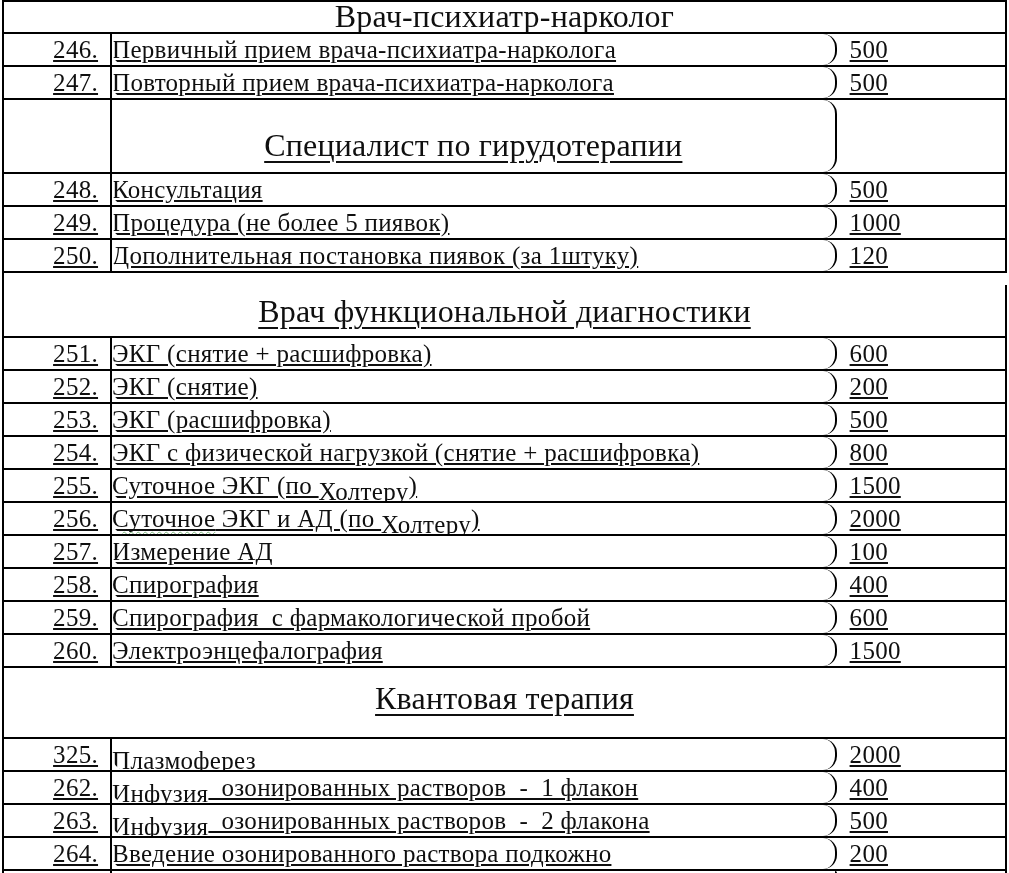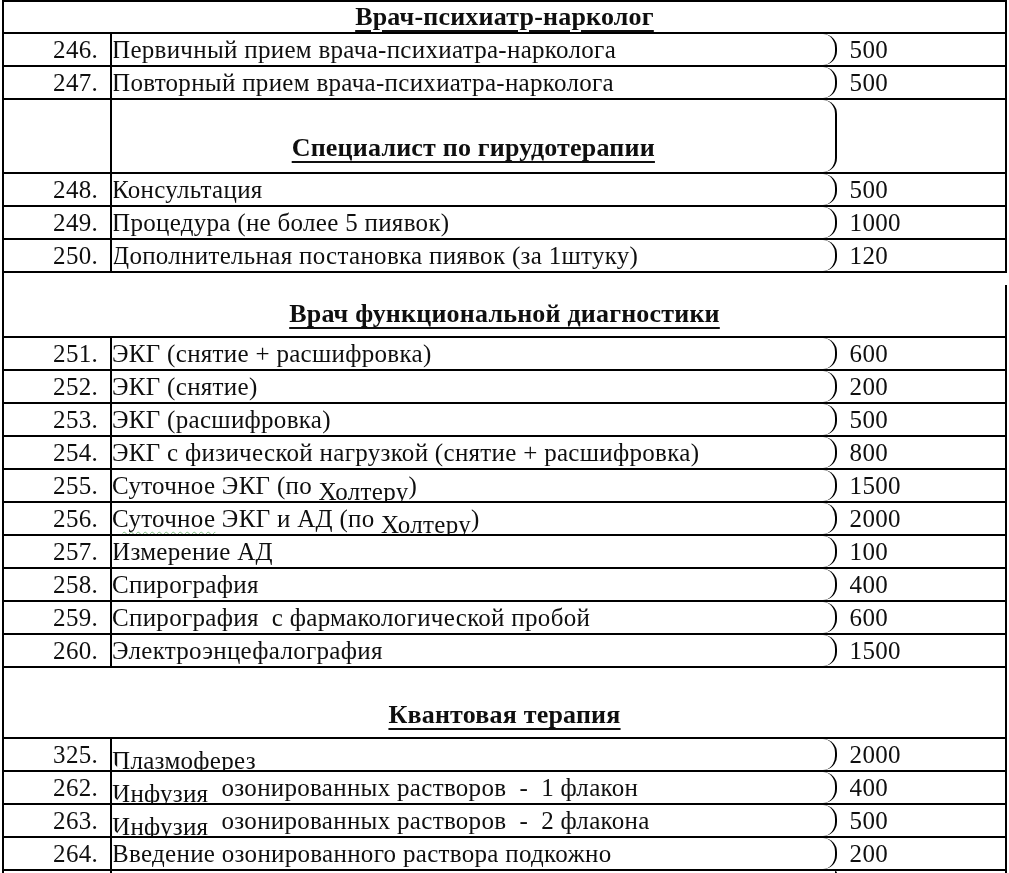"Врач-психиатр-нарколог" .sec-title { font-size: 26px -> 32px; font-weight: bold -> normal }
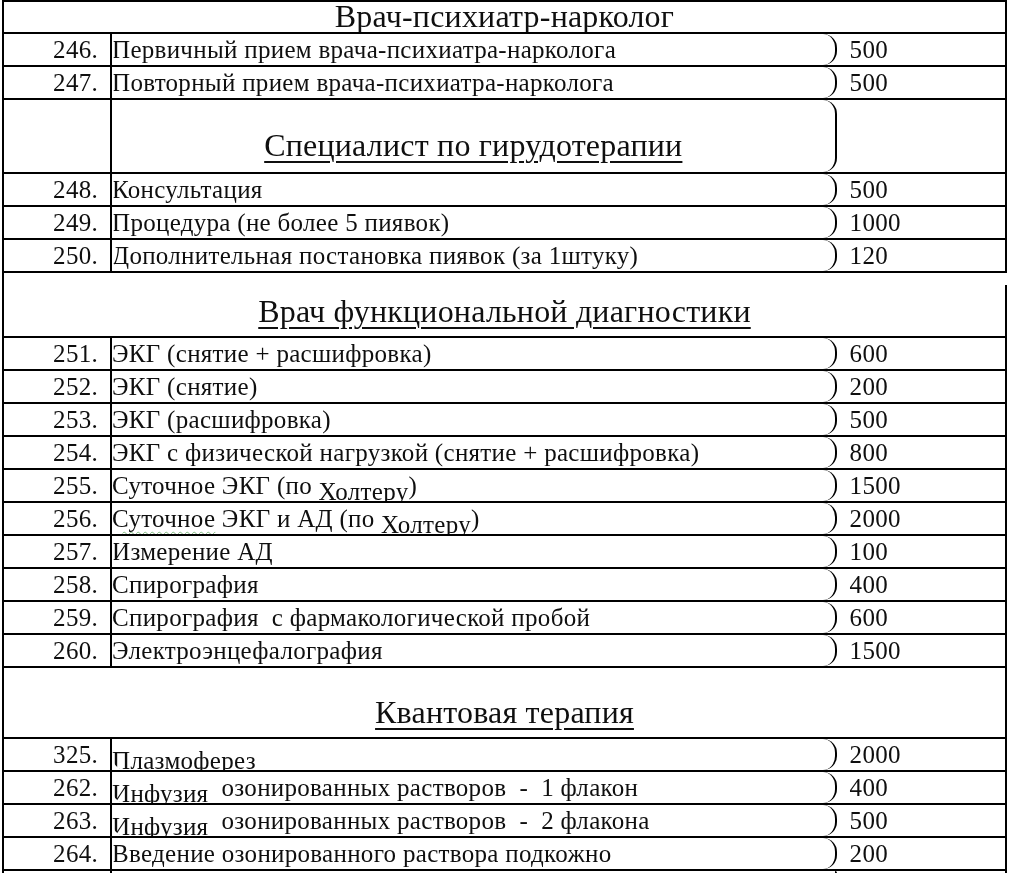"246." .trow.v-item { text-decoration: none -> underline }
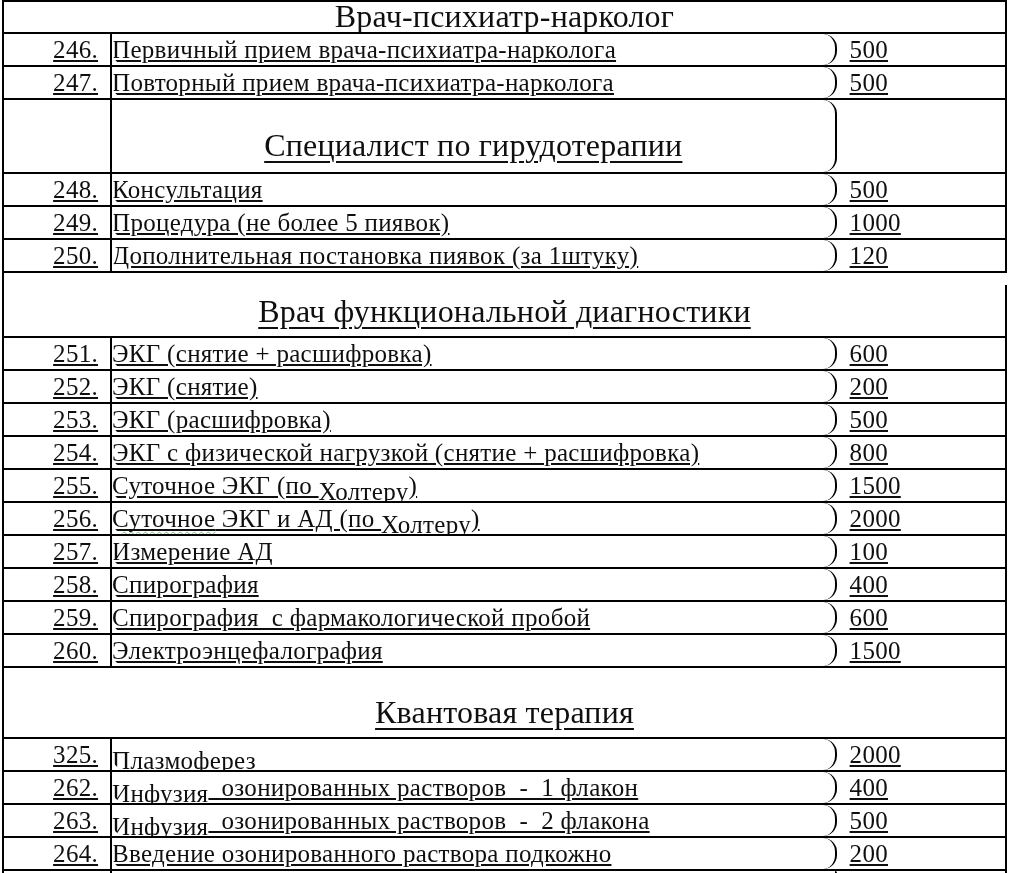"Квантовая терапия" .trow.v-merged-tall .cell.full { align-items: flex-end -> none }
